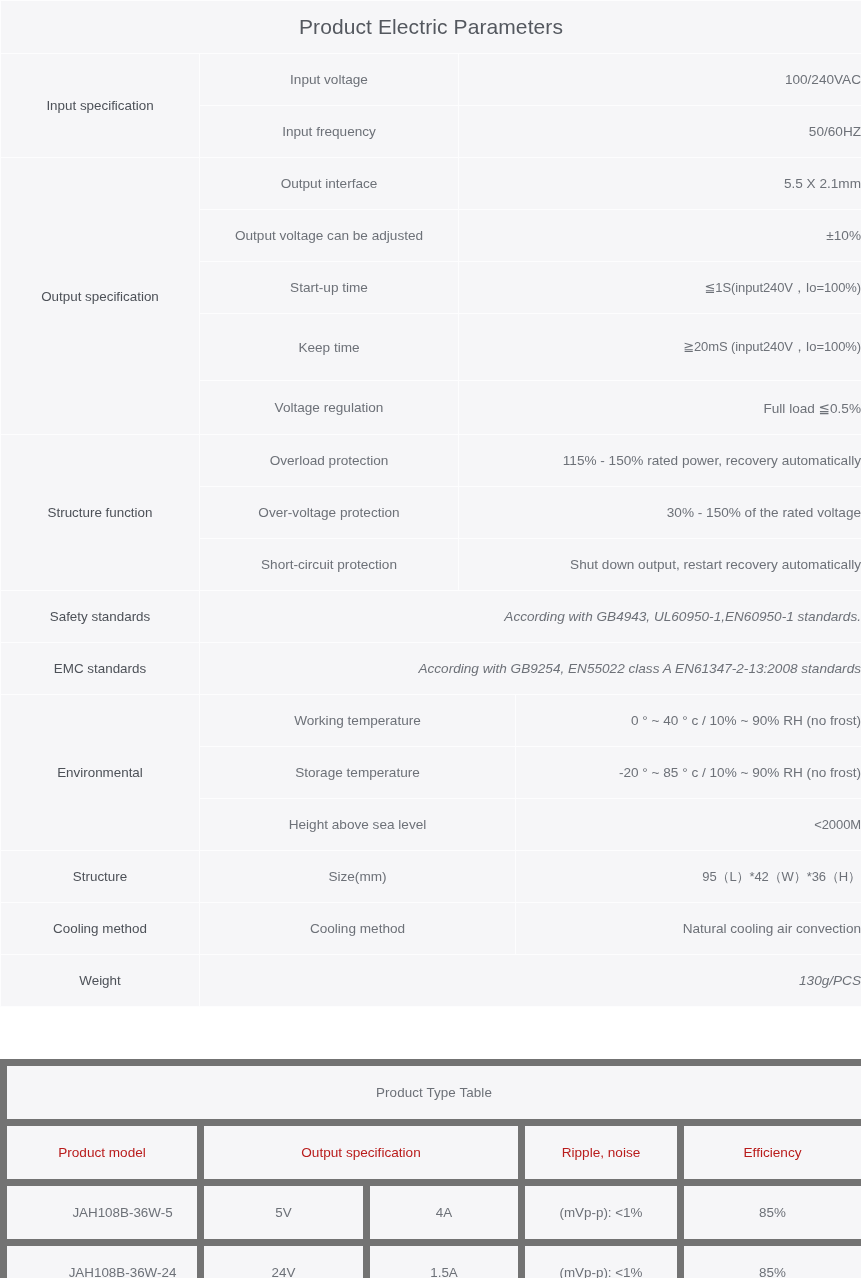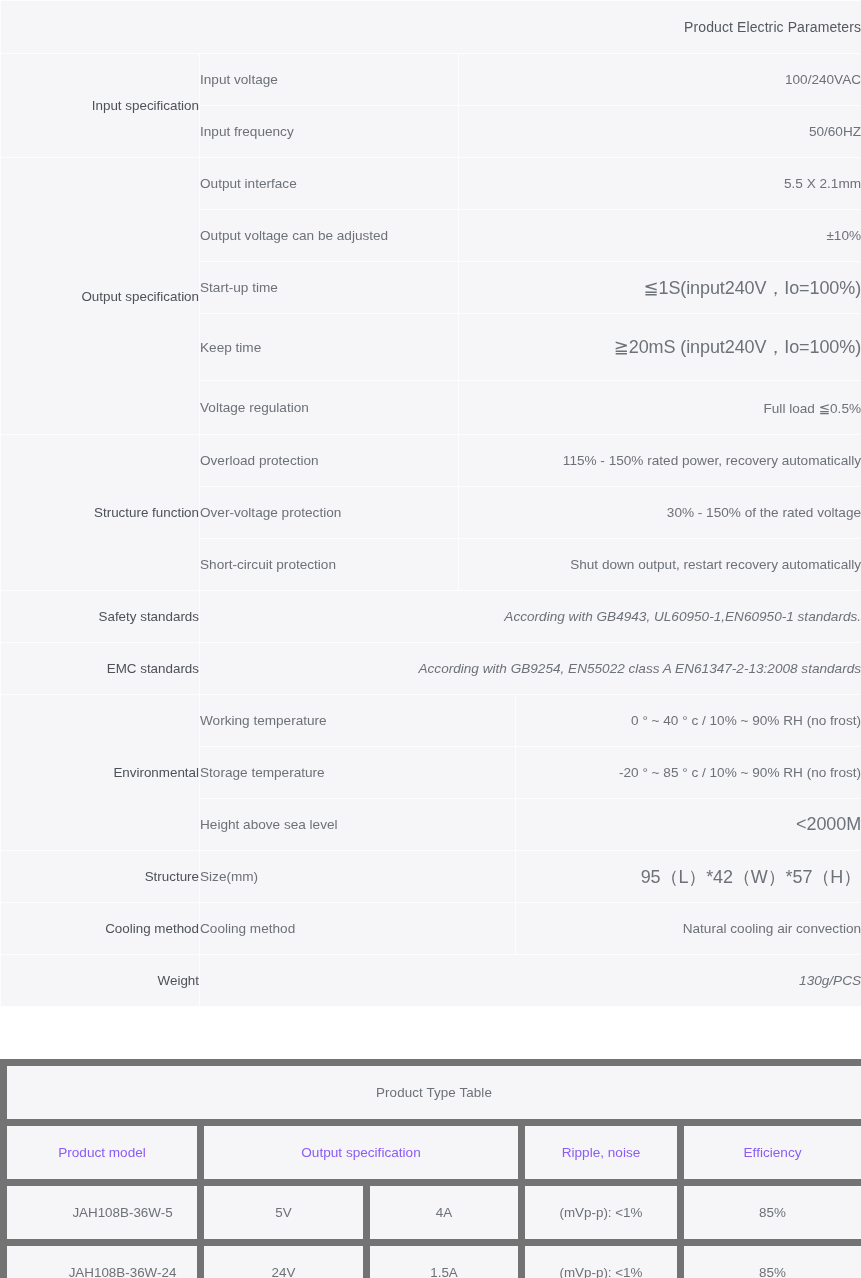"Product Electric Parameters" .table-title { font-size: 14px -> 21px; text-align: right -> center }
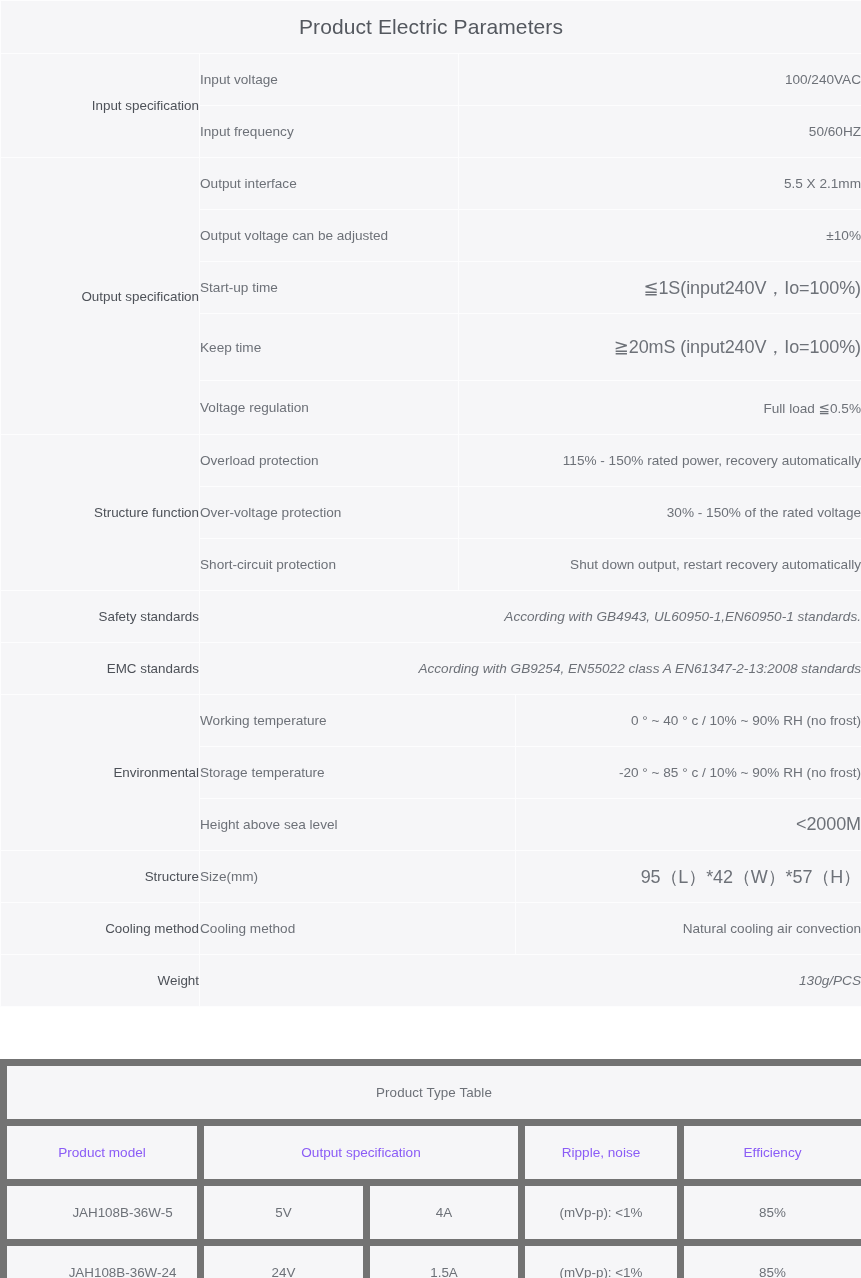"Input voltage" .key-cell { text-align: left -> center }
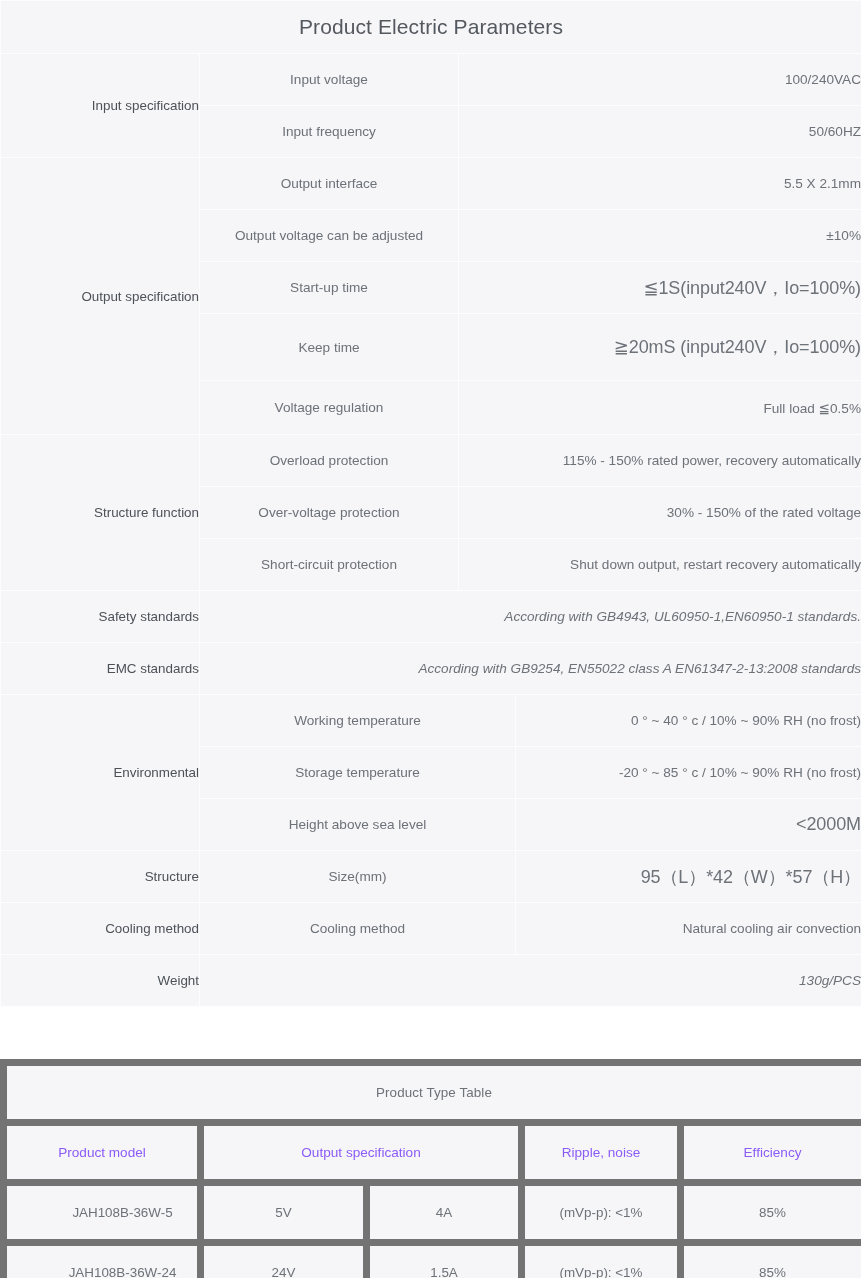"Input specification" .cat-cell { text-align: right -> center }
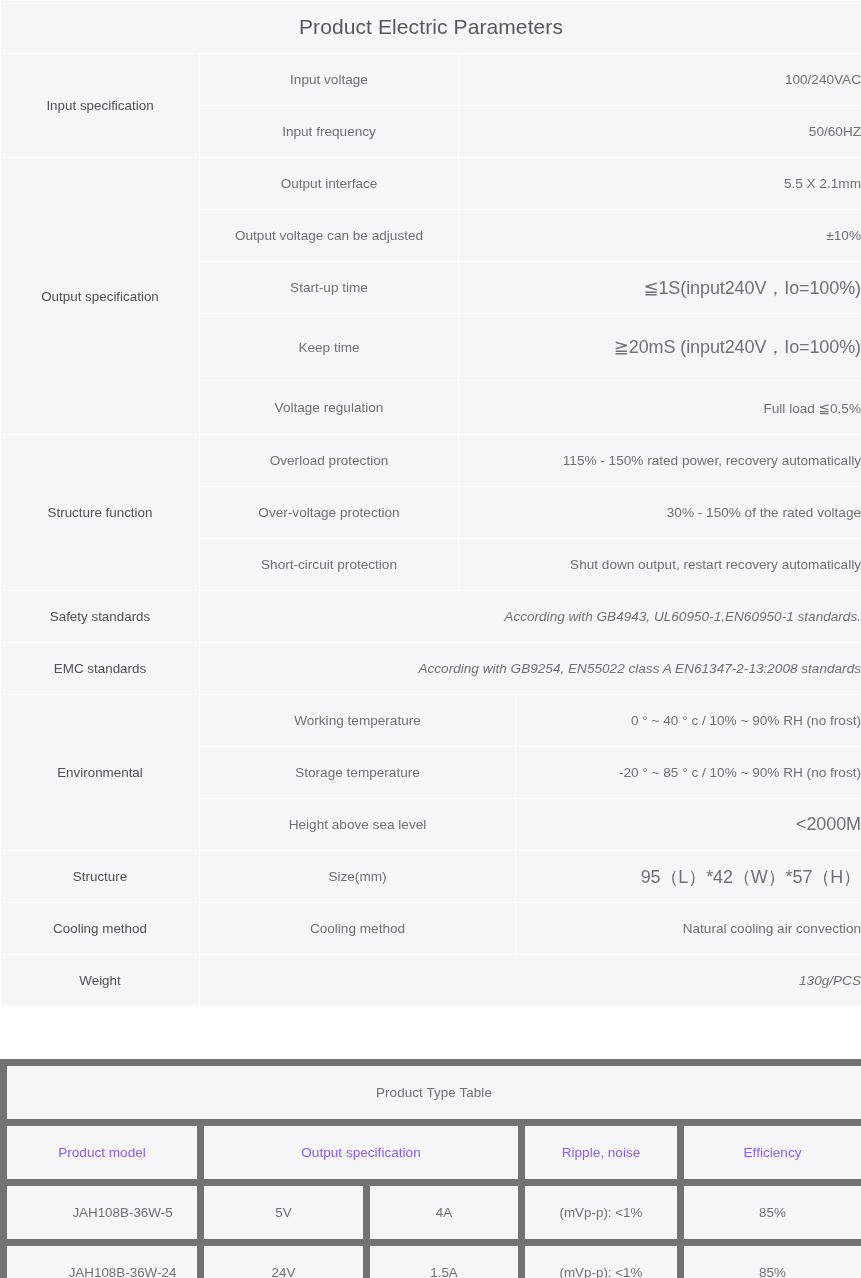"≦1S(input240V，Io=100%)" .val-cell.tight { font-size: 18px -> 13px }
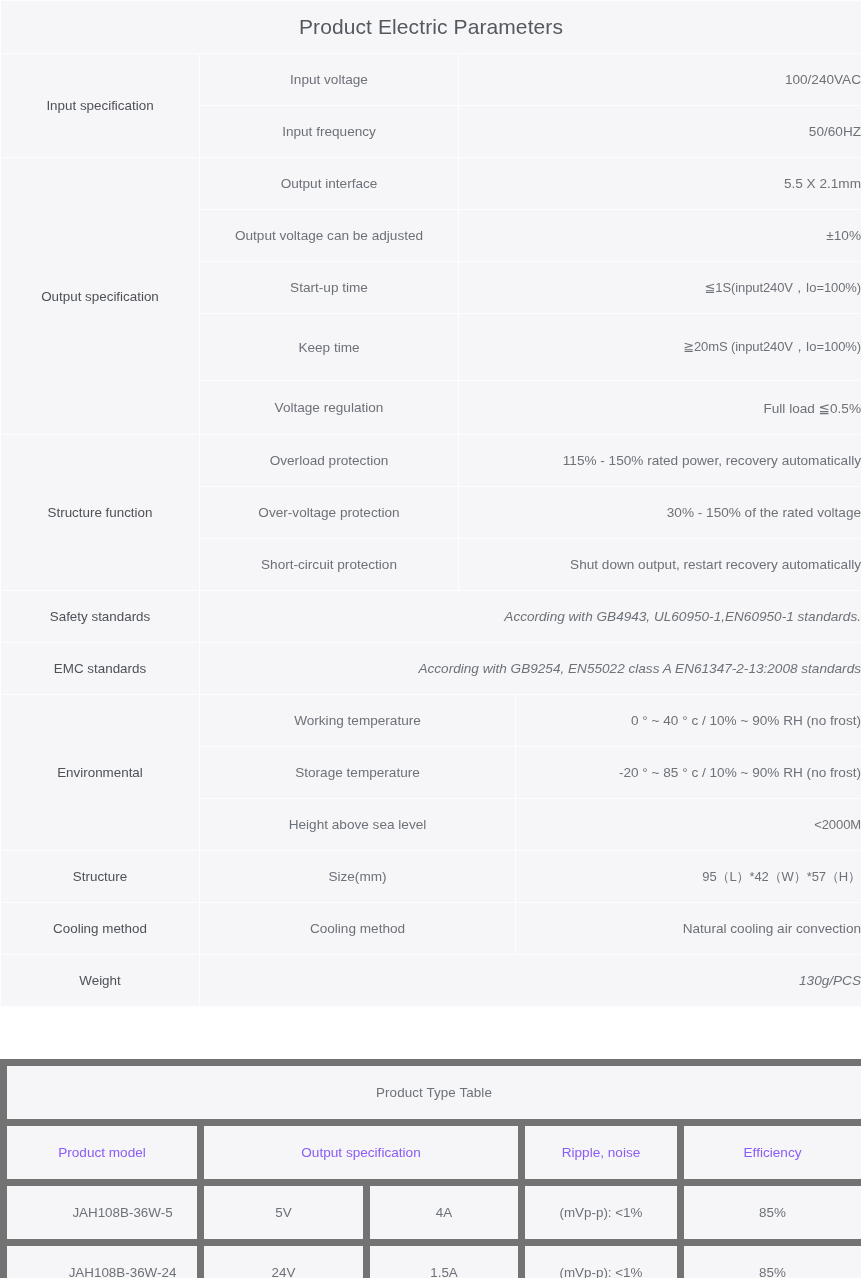"95（L）*42（W）*57（H）" td.val-cell { text: 57 -> 36 }
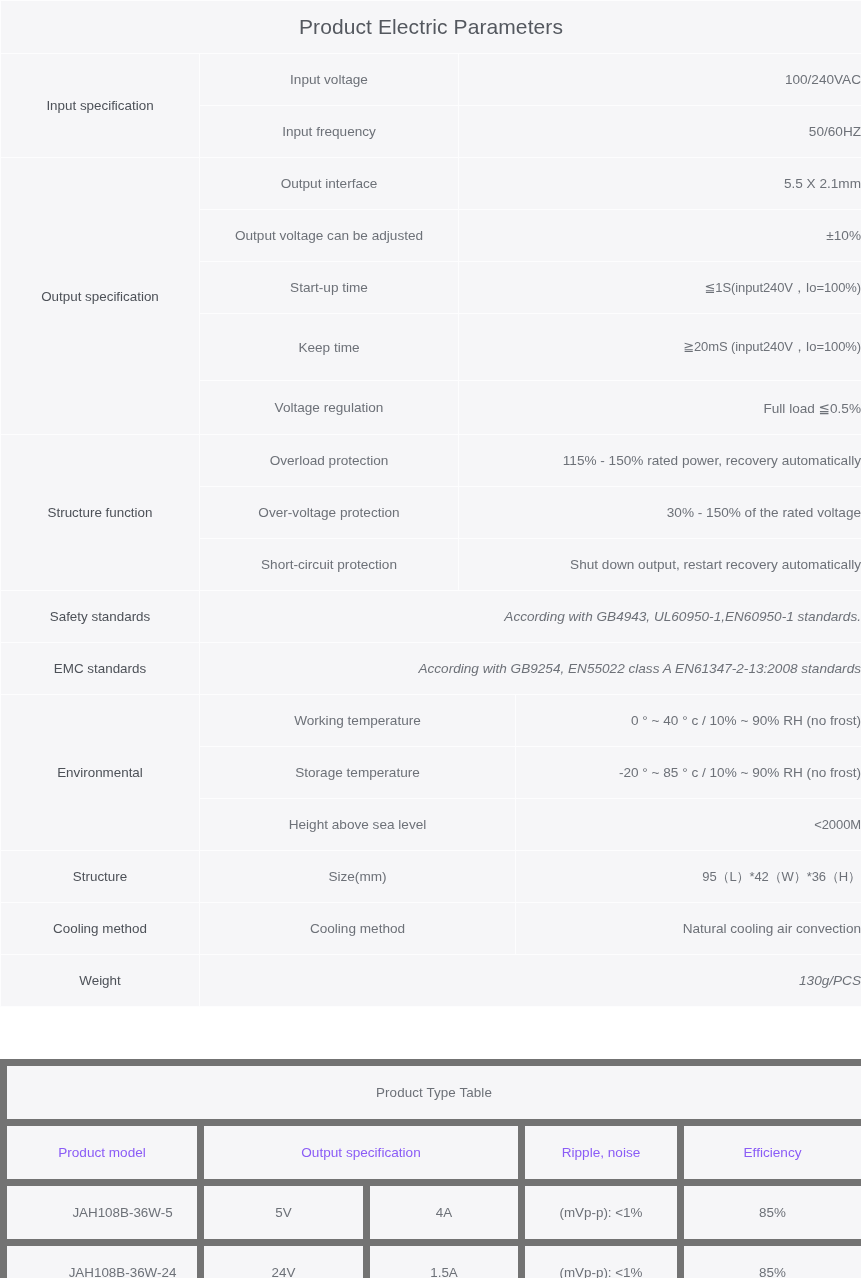"Product model" .pt-head td { color: #8b5cf6 -> #b91c1c }
